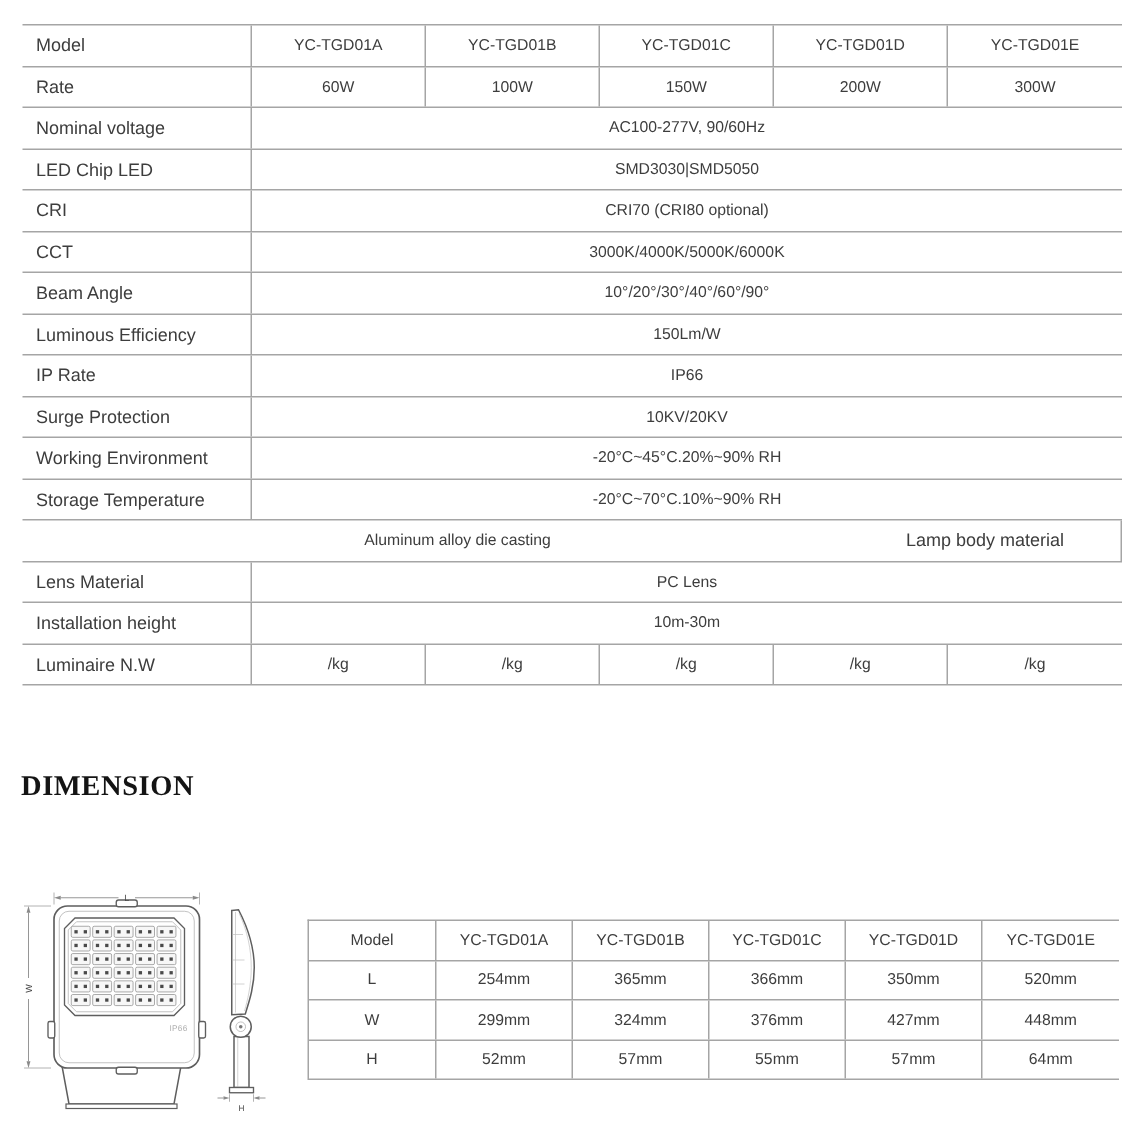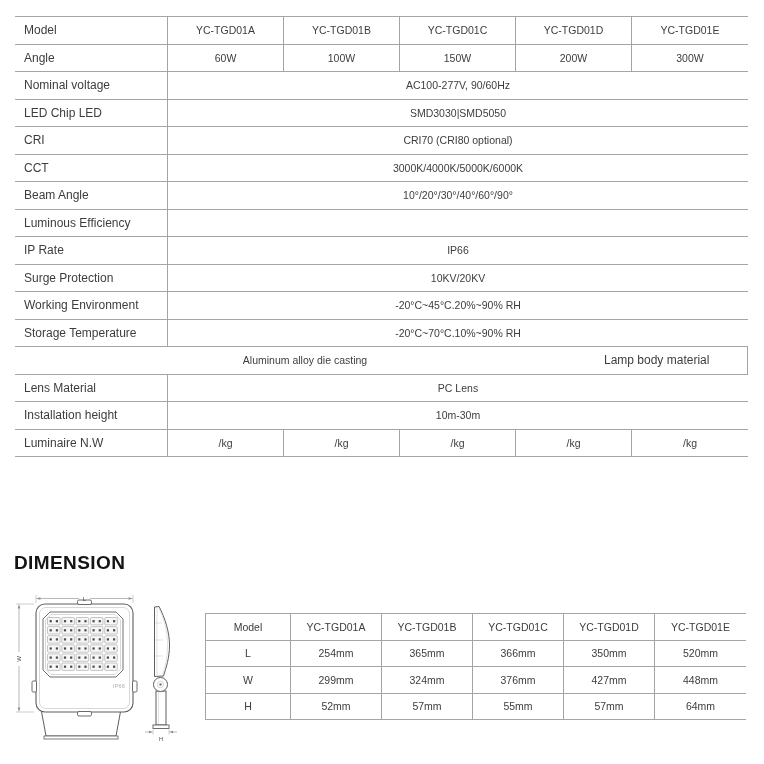"Angle" div.cell { text: Angle -> Rate }
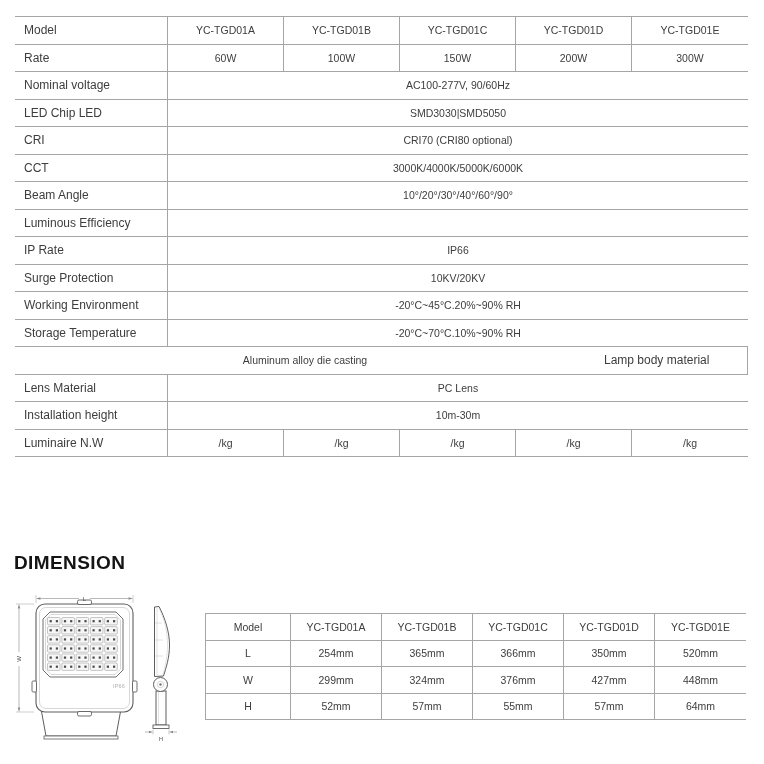"150Lm/W" div.cell { html: none -> <div>150Lm/W</div> }
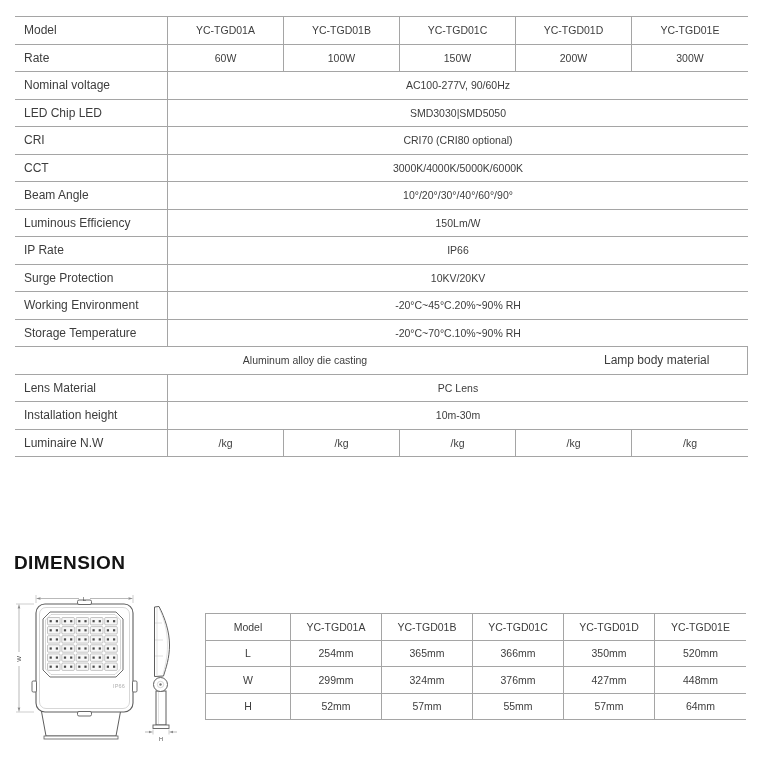"DIMENSION" .dim-title { font-family: none -> Liberation Serif, serif; top: 552px -> 514px }
